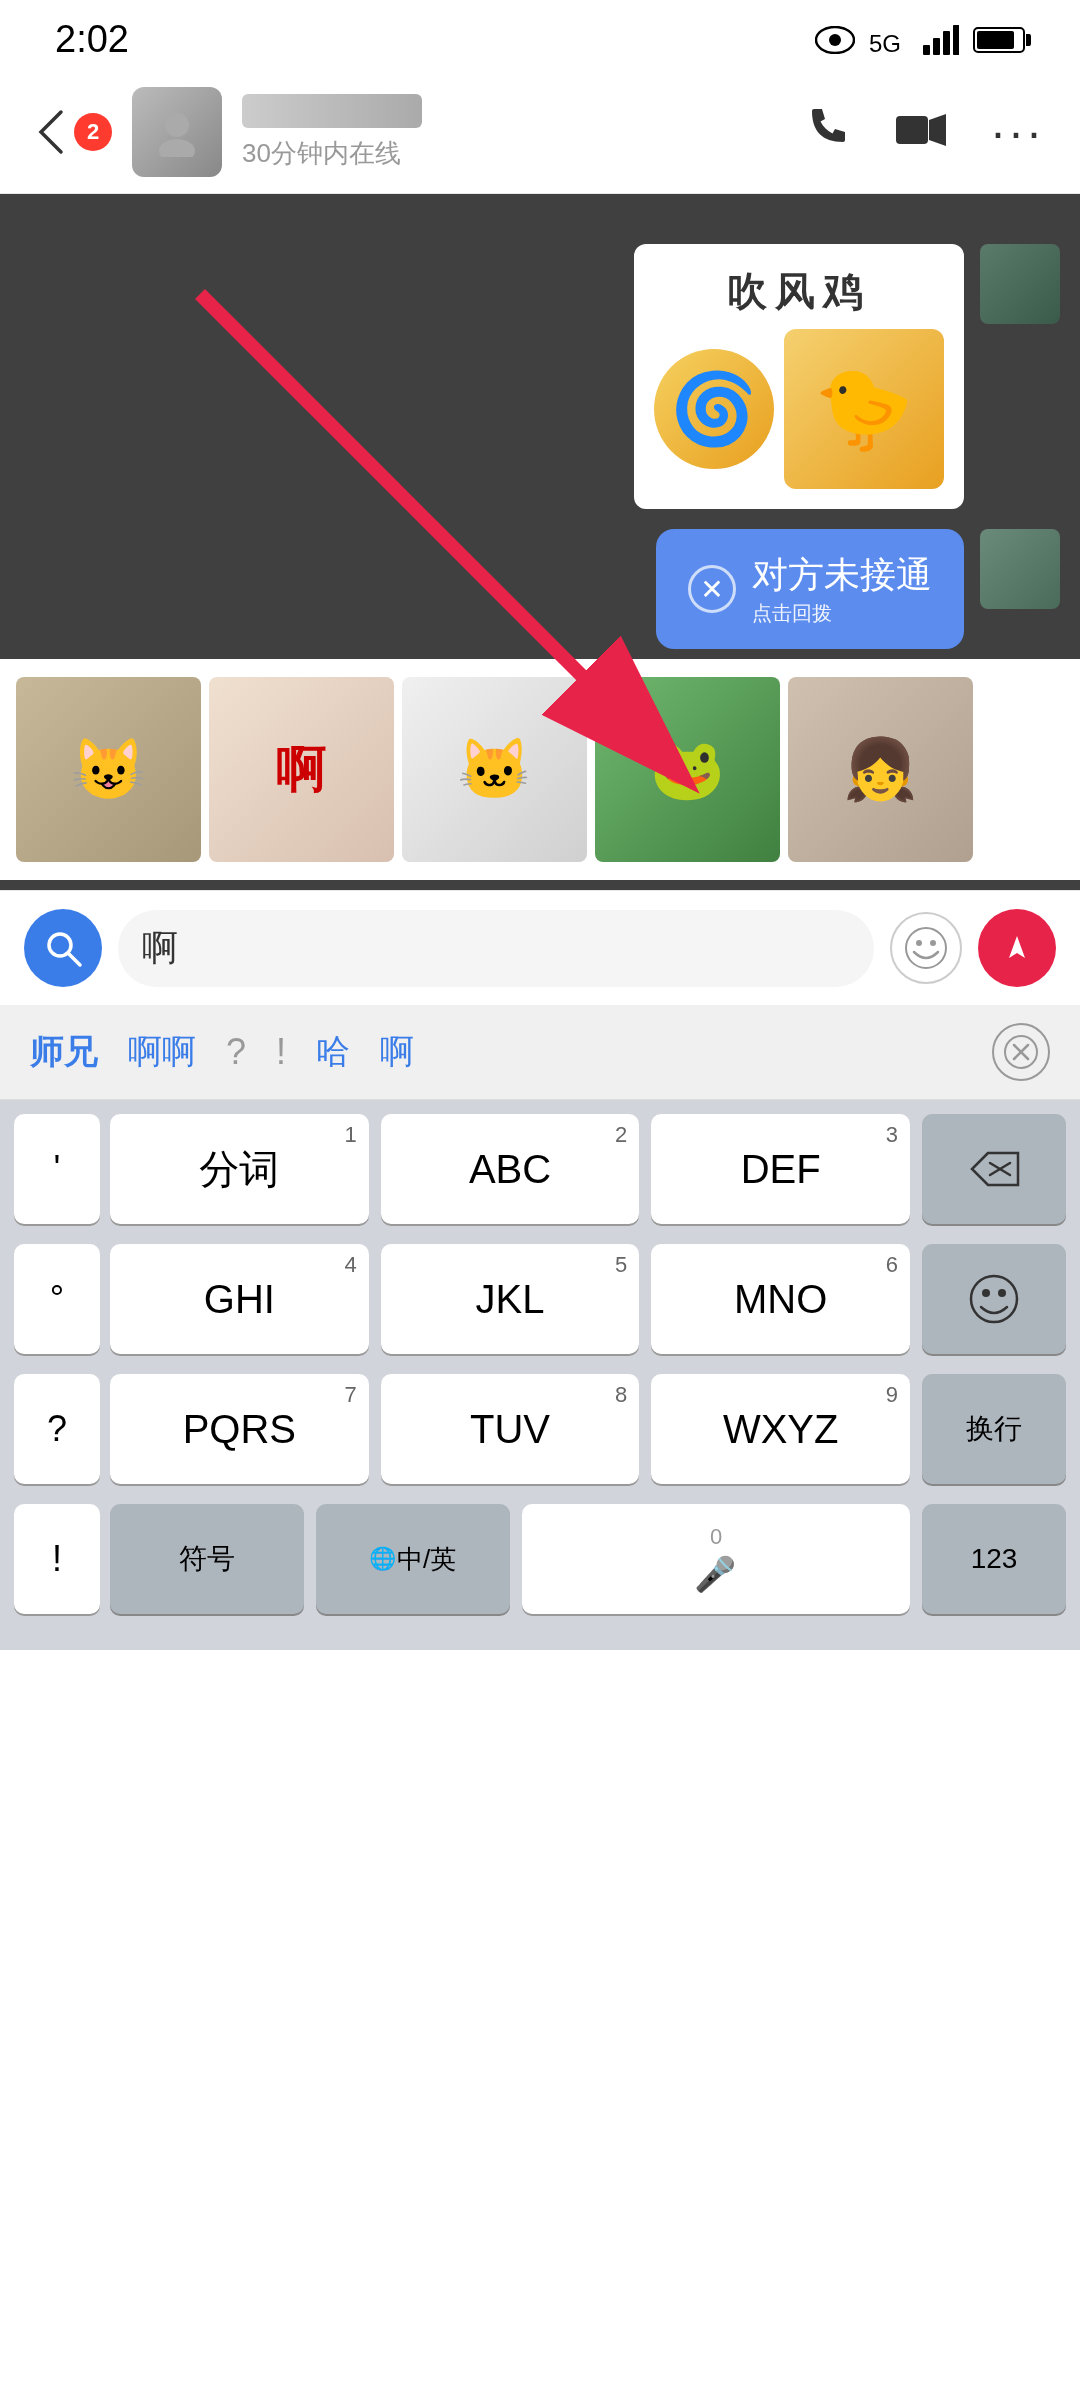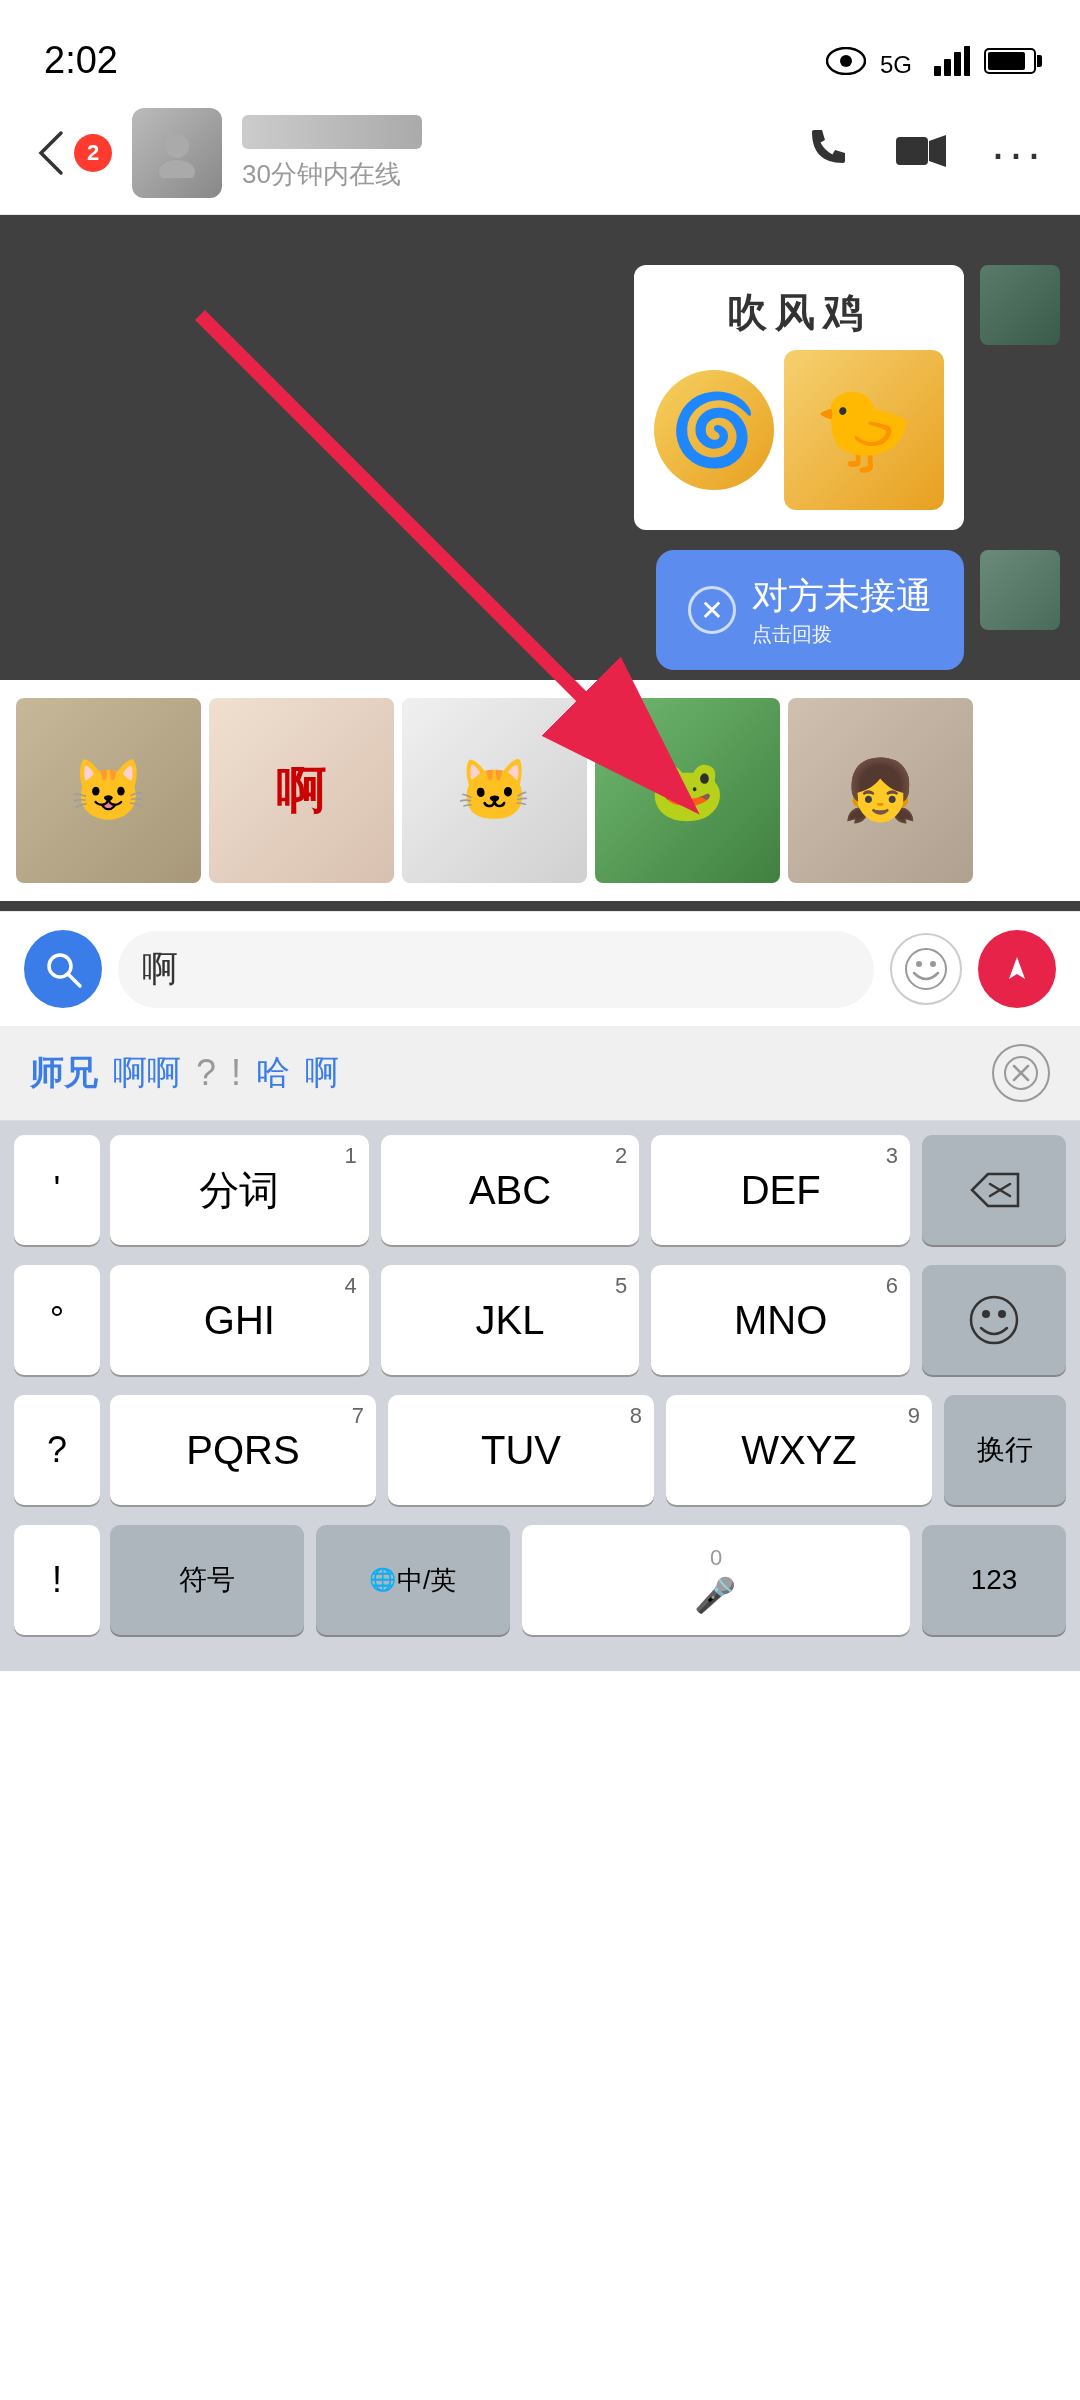"2:02" .status-bar { margin-top: 21px -> none; padding: 18px 44px 10px -> 18px 55px 10px }
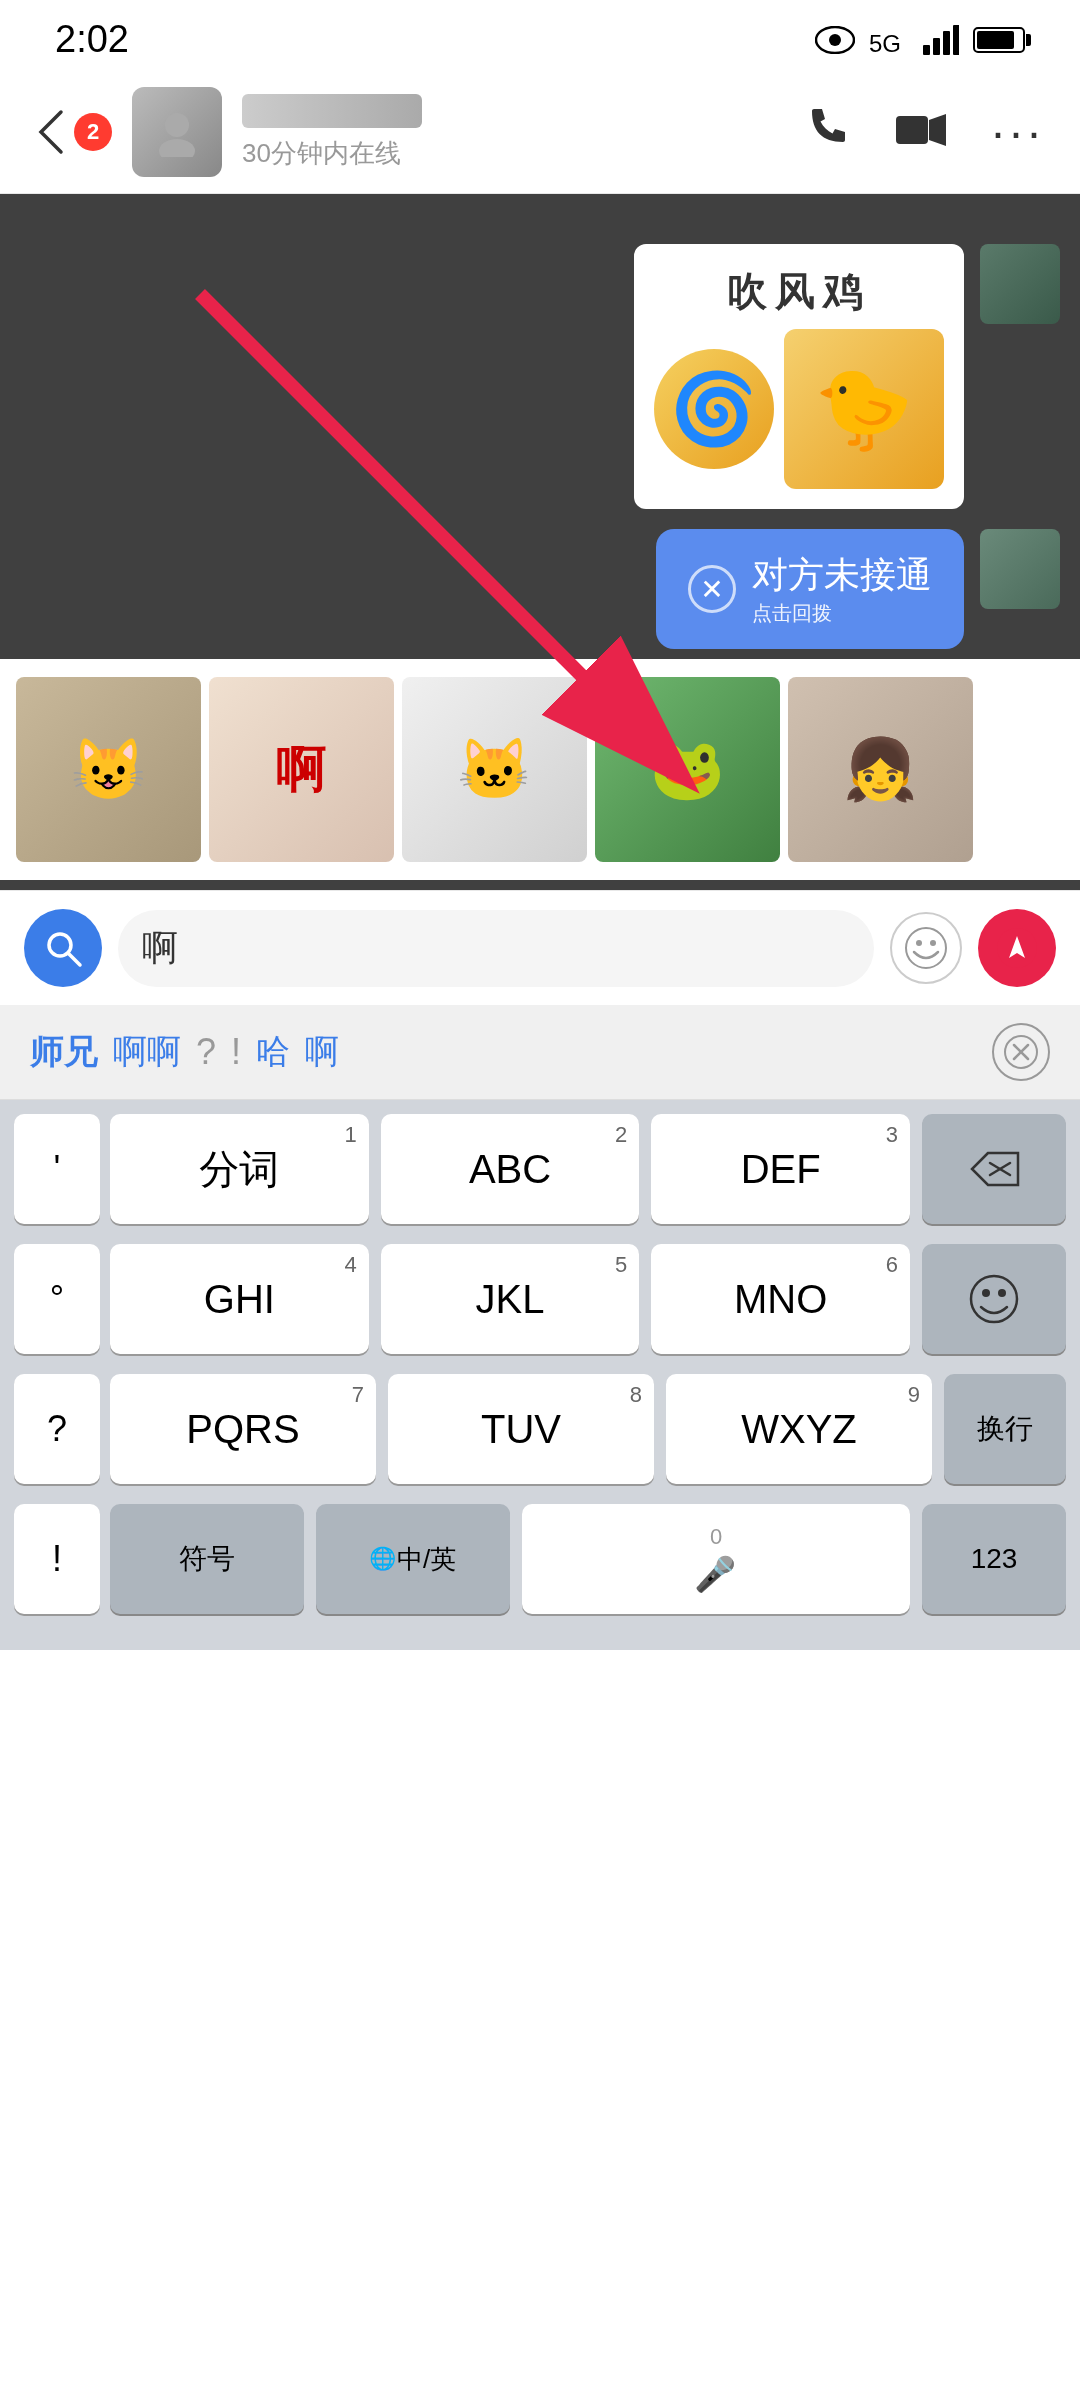"师兄" .autocomplete-bar { gap: 15px -> 30px }
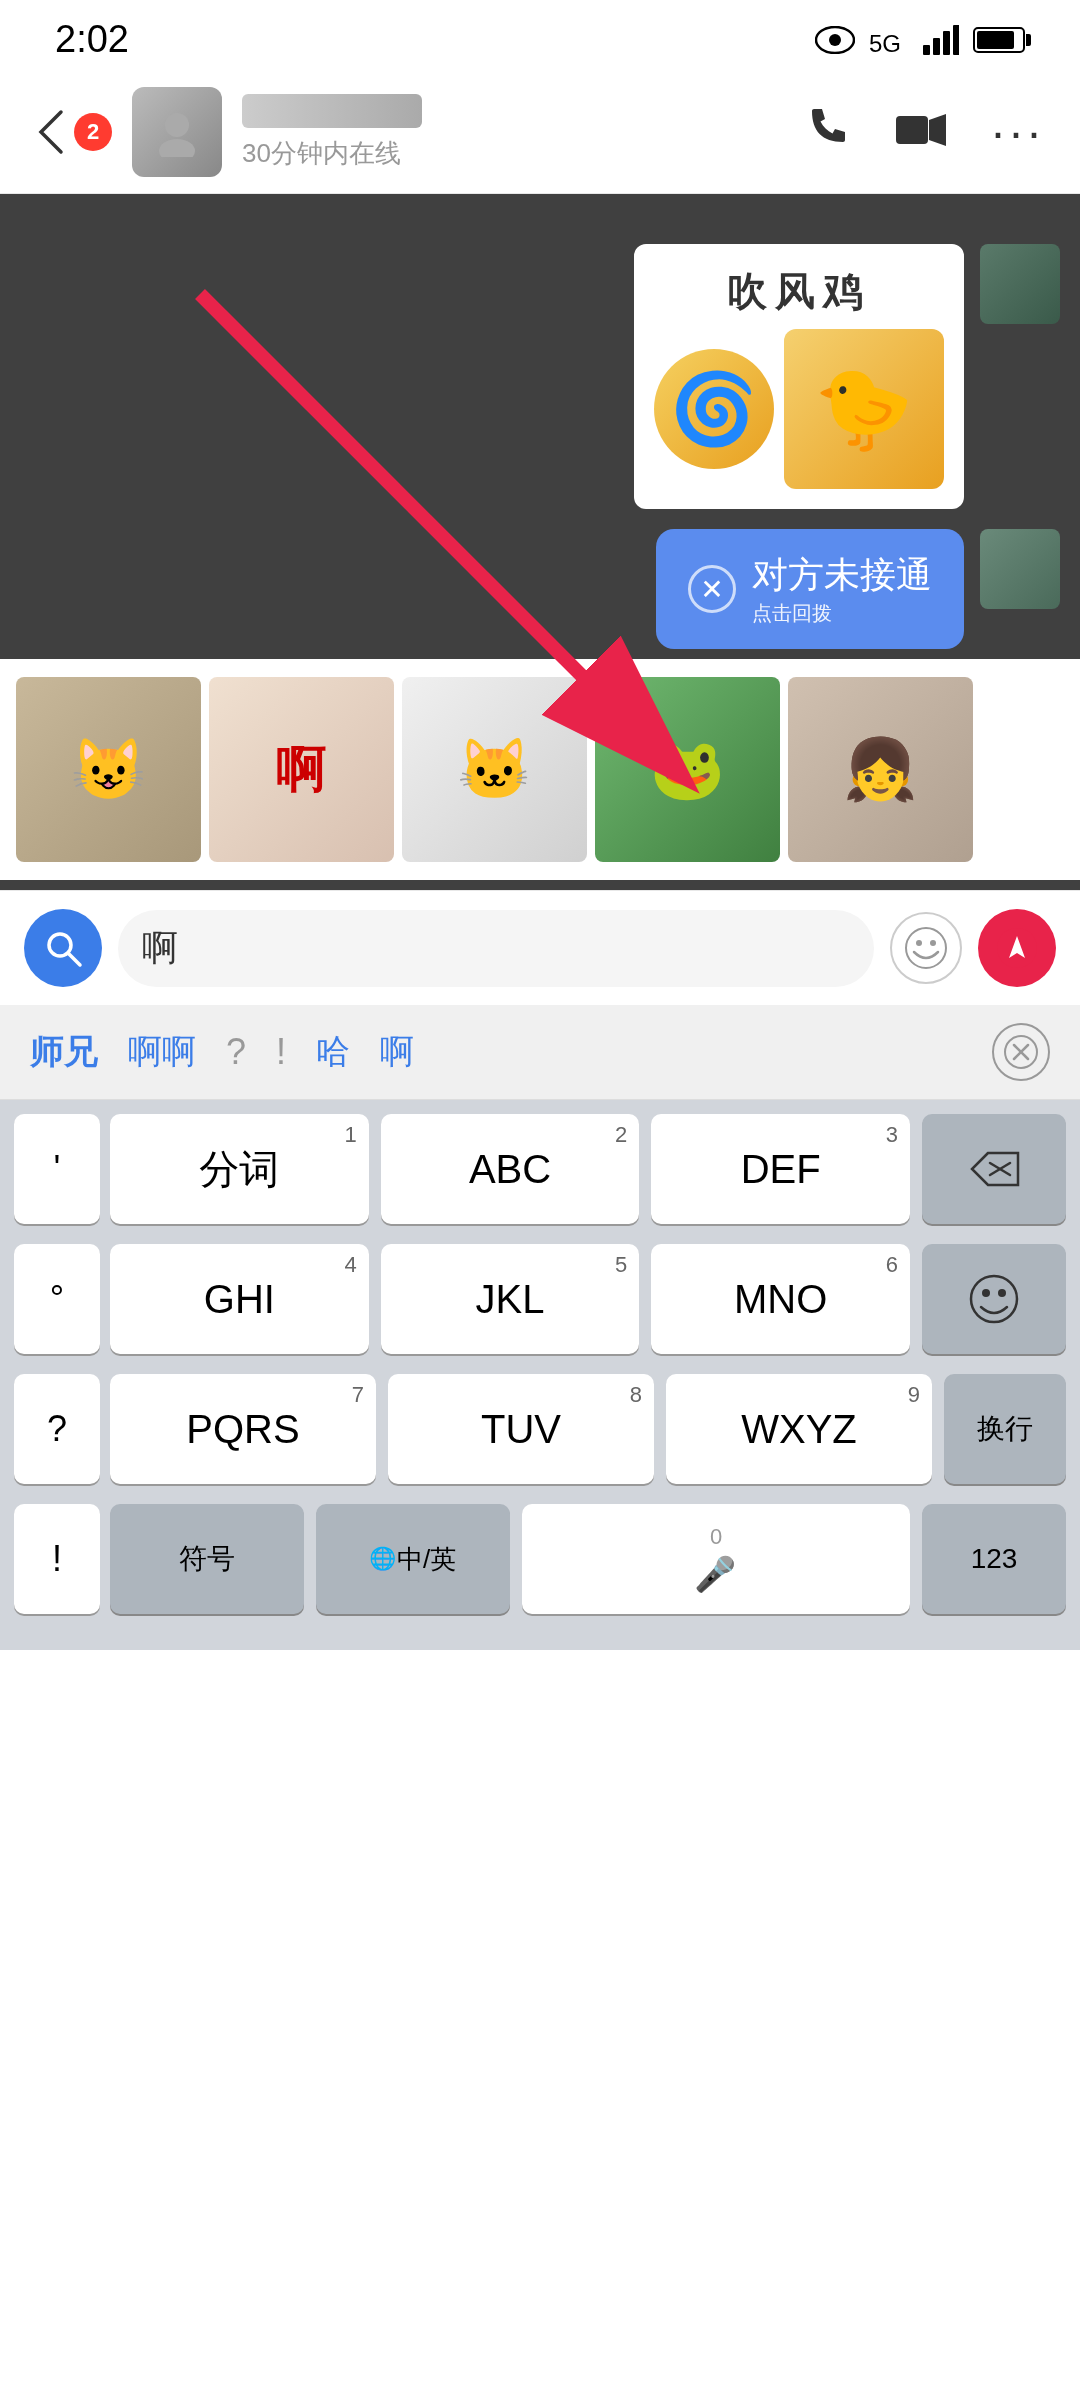"换行" div.key { width: 122px -> 144px }
